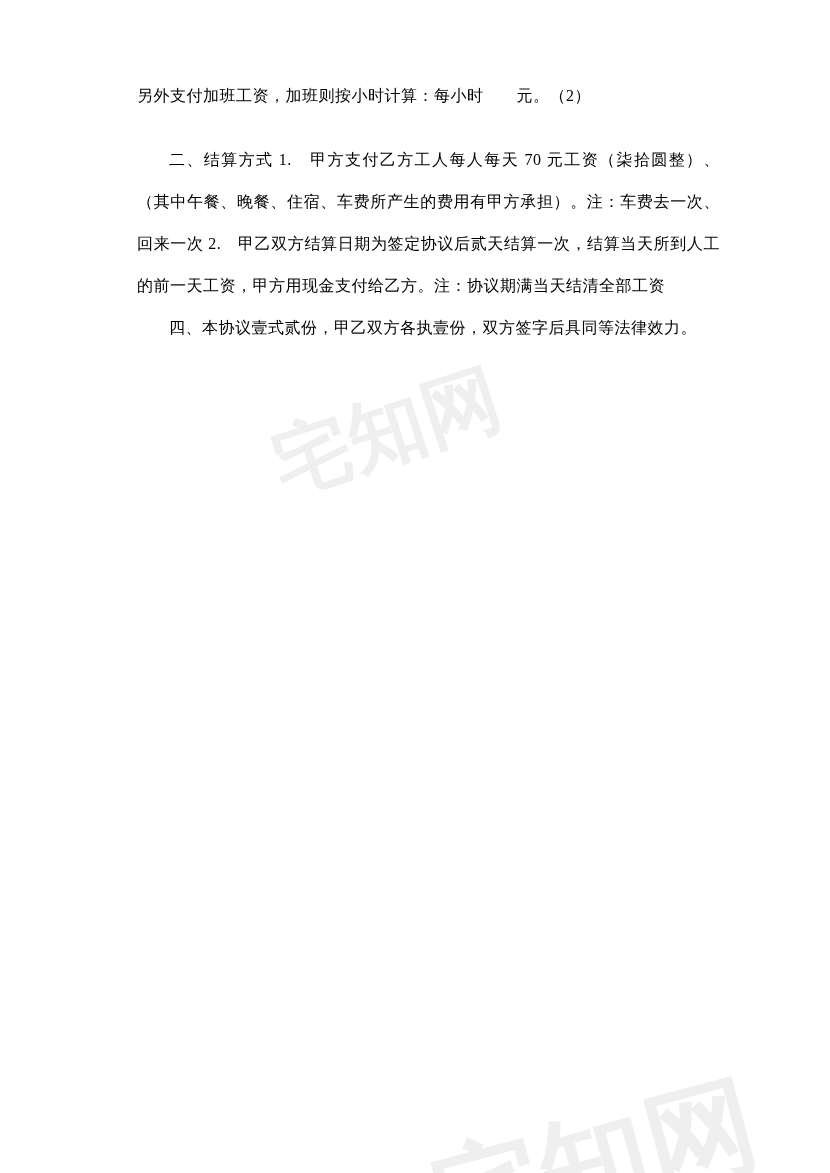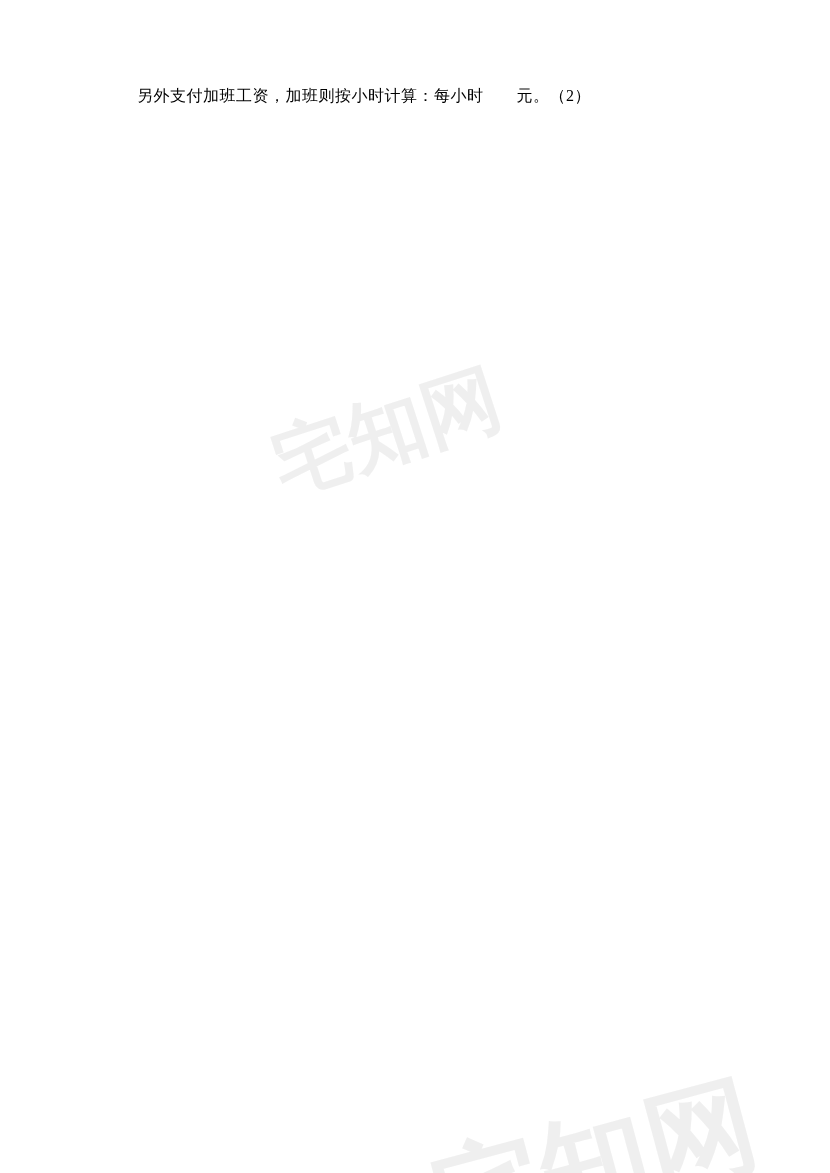"二、结算方式 1. 甲方支付乙方工人每人每天 70" p.indent { html: none -> <p>二、结算方式 1. 甲方支付乙方工人每人每天 70 元工资（柒拾圆整）、（其中午餐、晚餐、住宿、车费所产生的费用有甲方承担）。注：车费去一次、回来一次 2. 甲乙双方结算日期为签定协议后贰天结算一次，结算当天所到人工的前一天工资，甲方用现金支付给乙方。注：协议期满当天结清全部工资</p> }
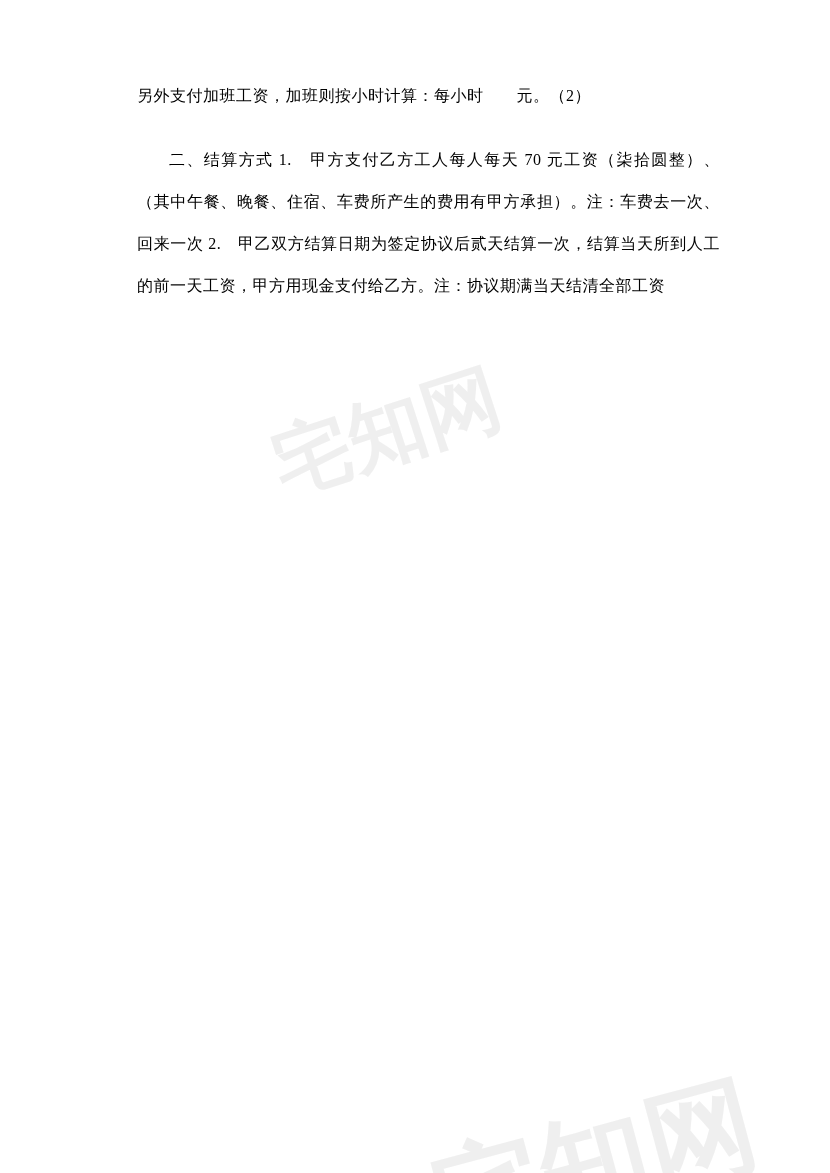"四、本协议壹式贰份，甲乙双方各执壹份，双方签字后具同等法律效力。" p.indent { html: none -> <p>四、本协议壹式贰份，甲乙双方各执壹份，双方签字后具同等法律效力。</p> }
